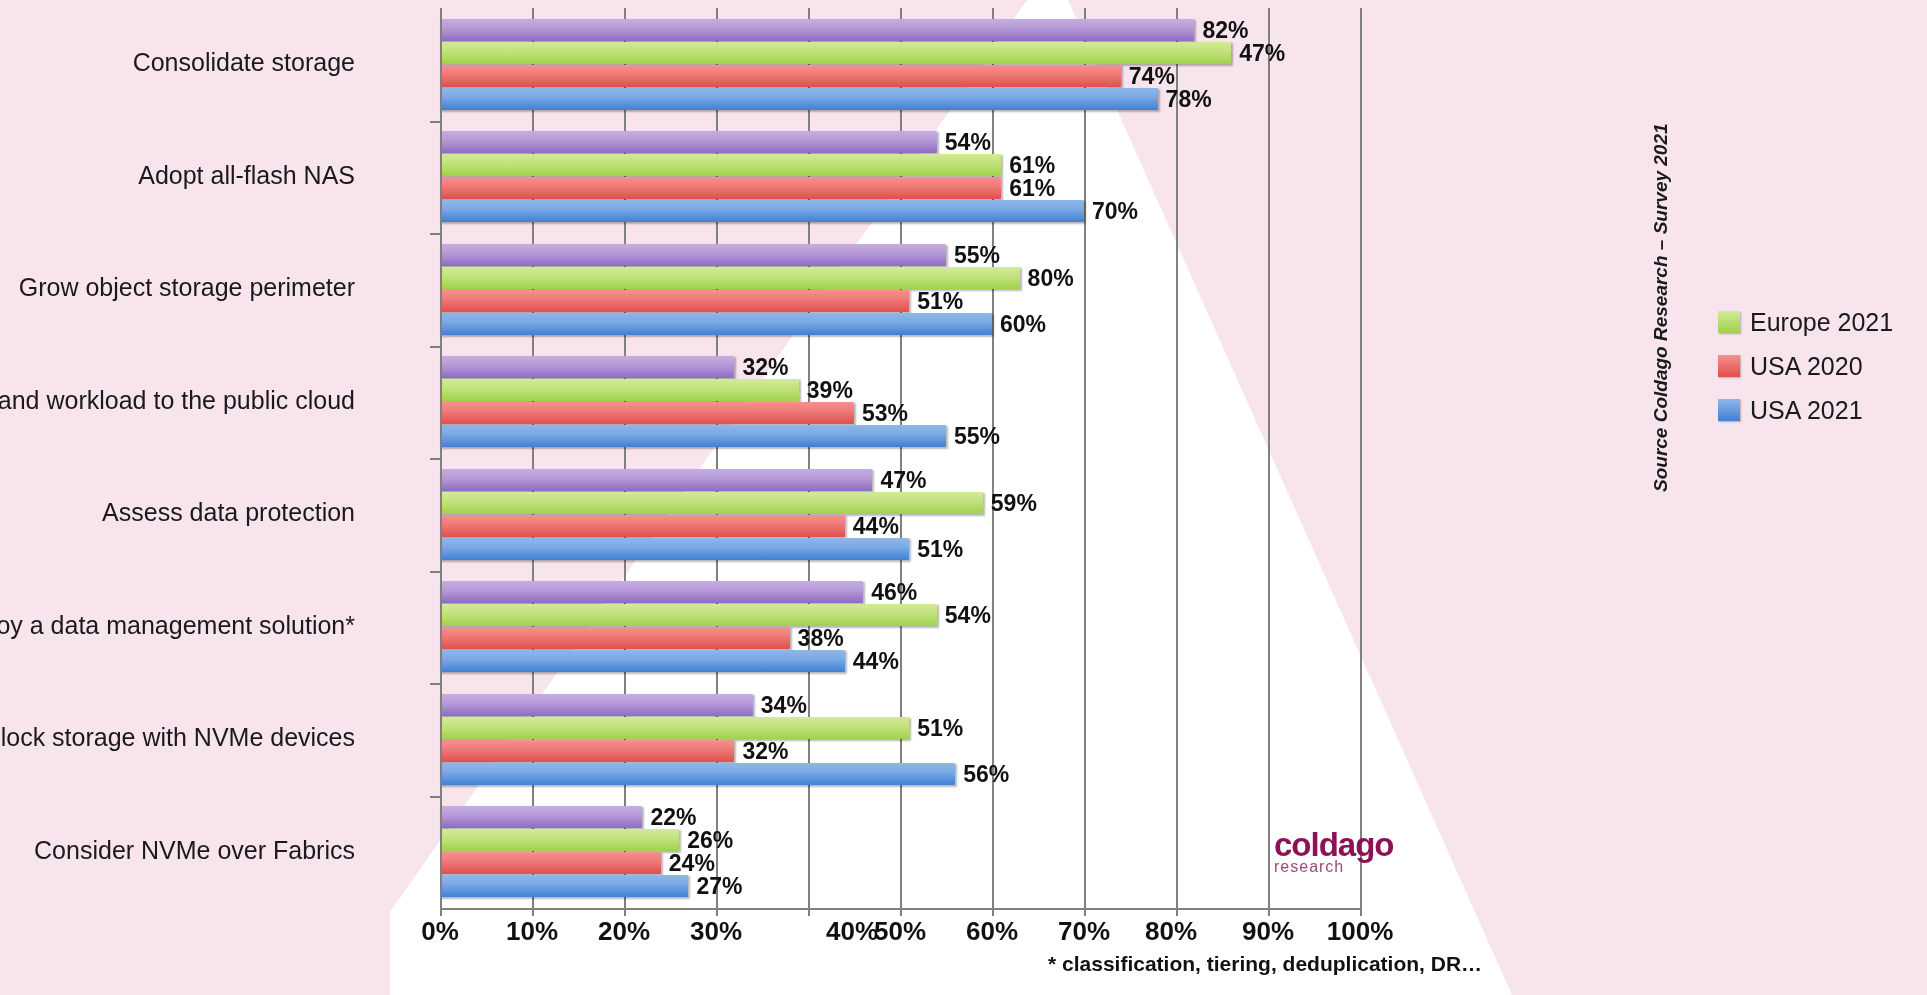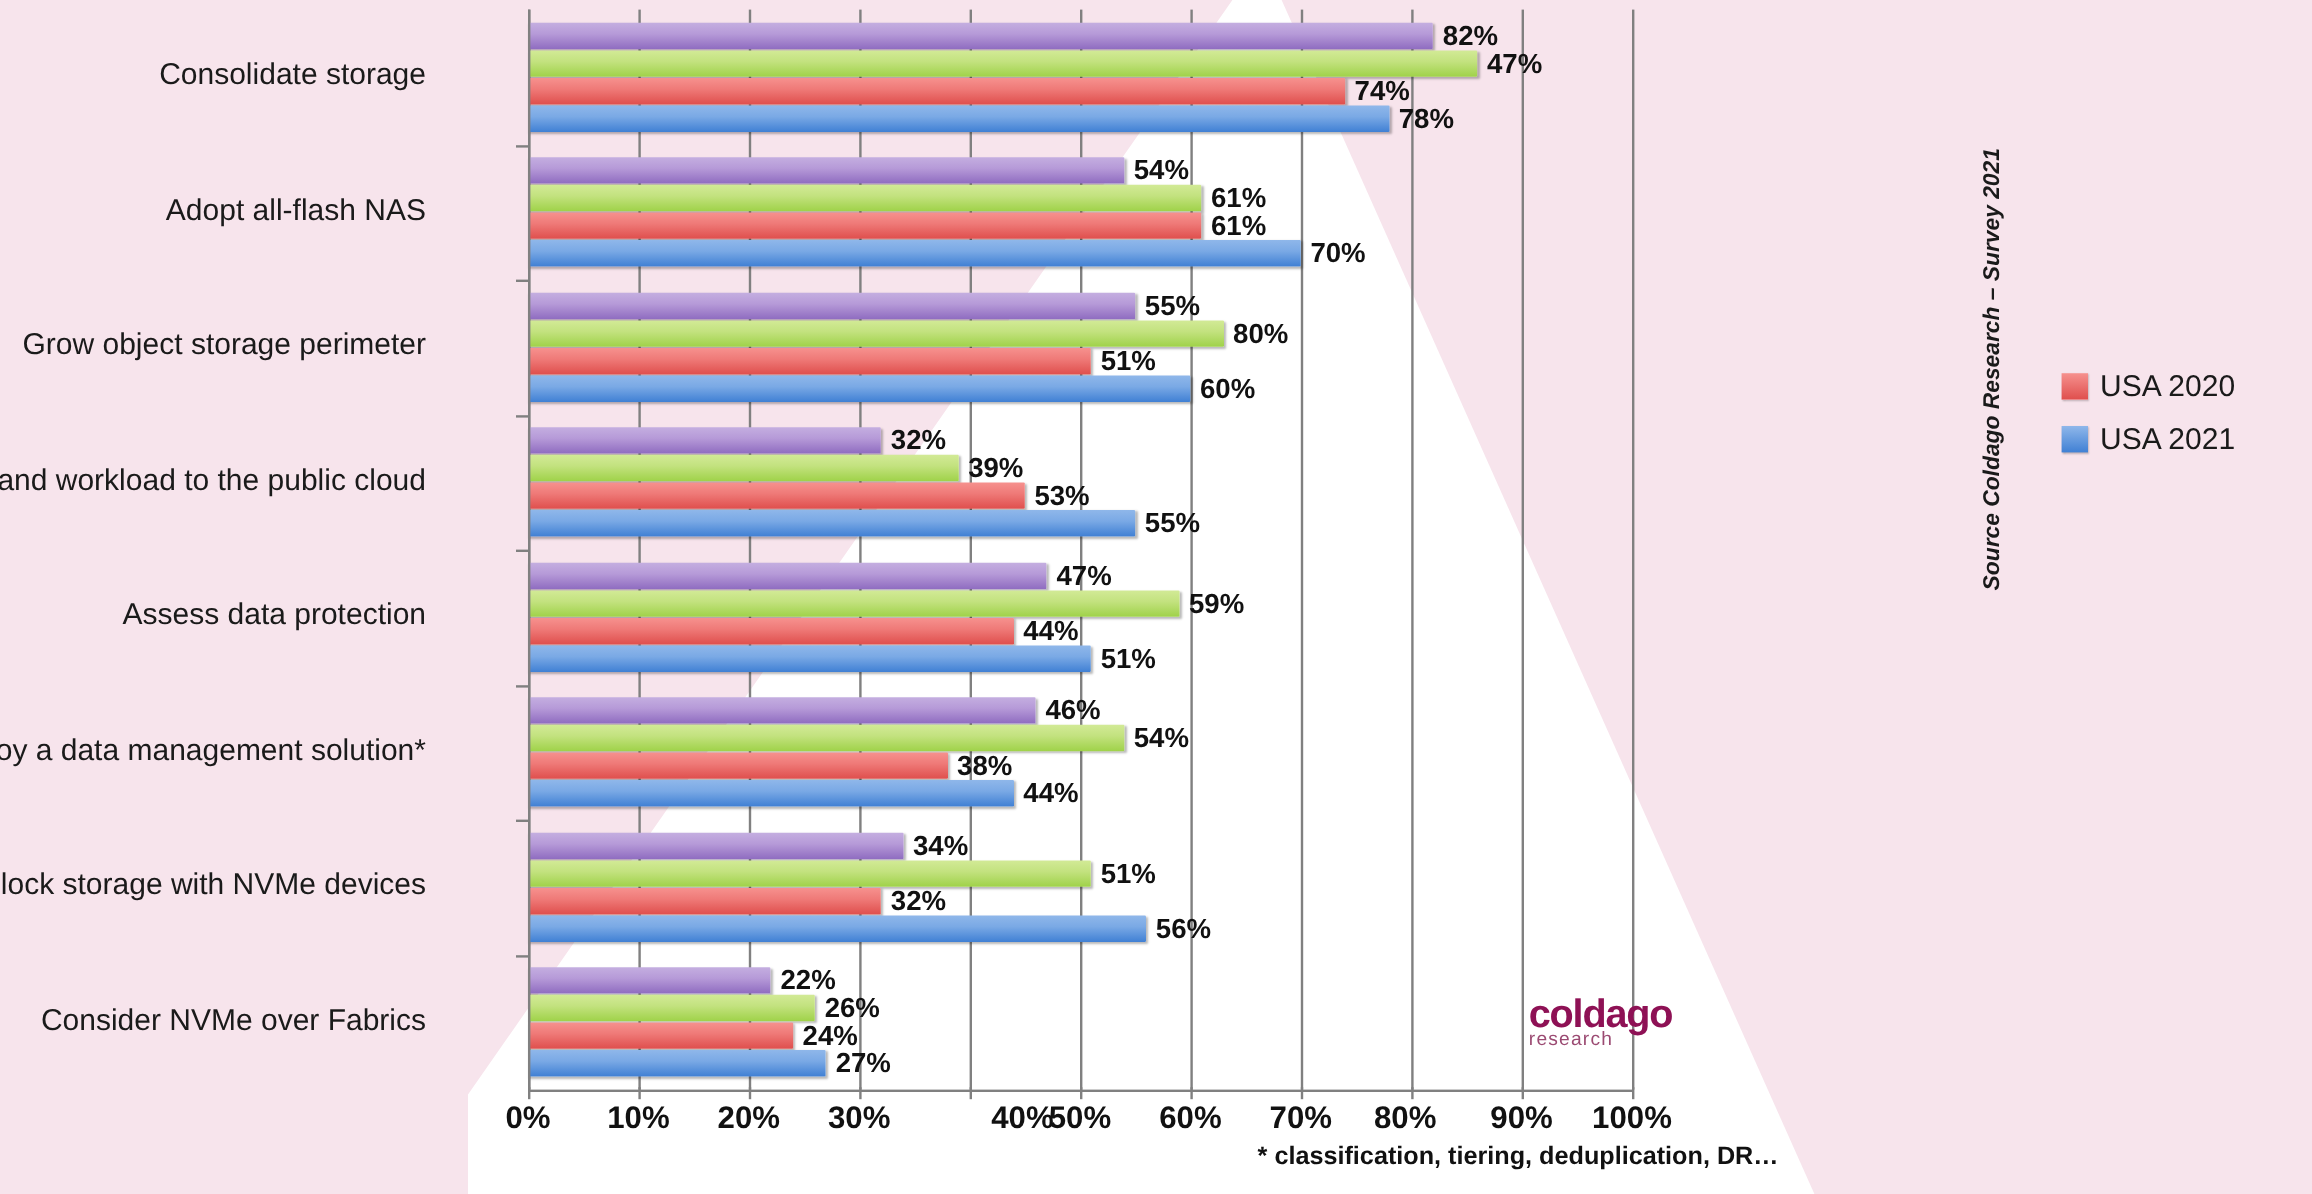"Europe 2021" div.legend-item { html: none -> <div> <span></span> <span>Europe 2021</span> </div> }
